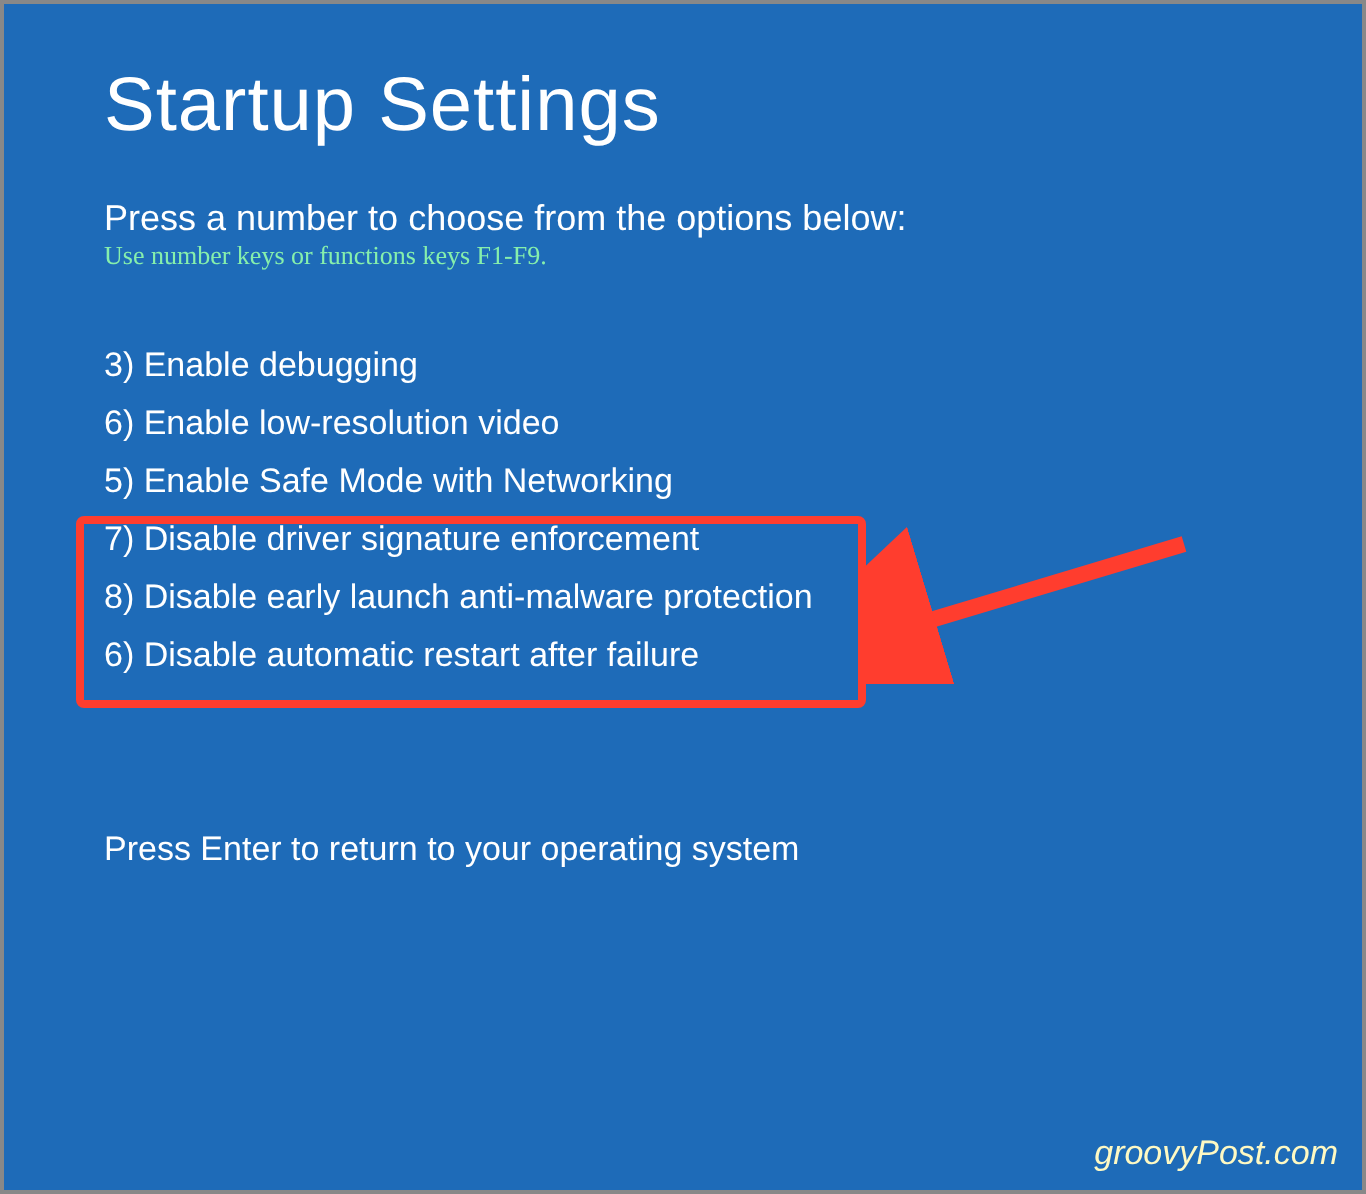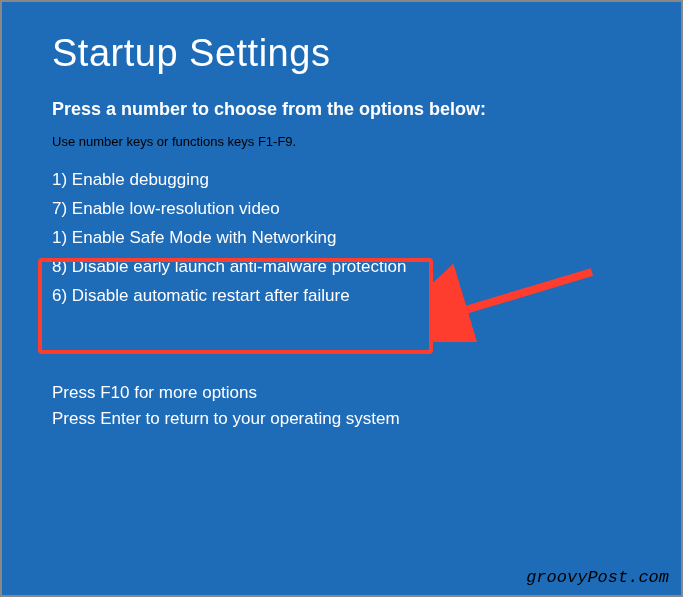"Press a number to choose" .subtitle { font-weight: 700 -> 400; margin-bottom: 14px -> none }
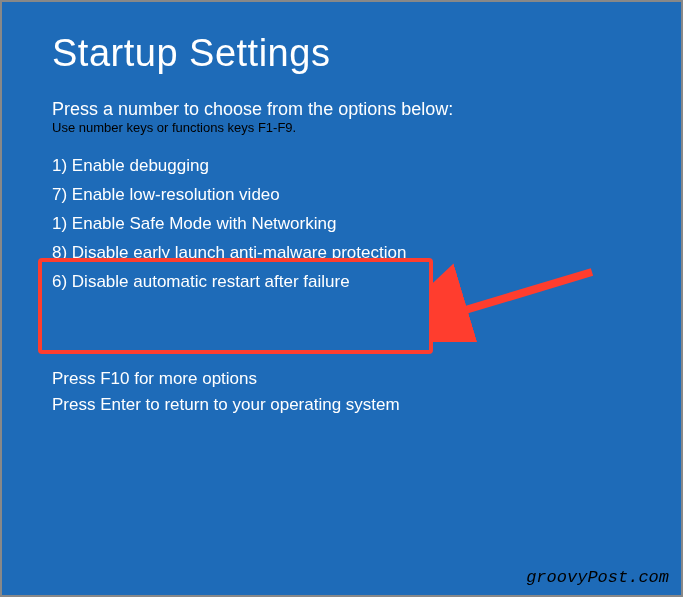"Use number keys or functions" .hint { color: #000000 -> #86efac; font-family: none -> Liberation Serif, serif; margin-bottom: 16px -> 32px }
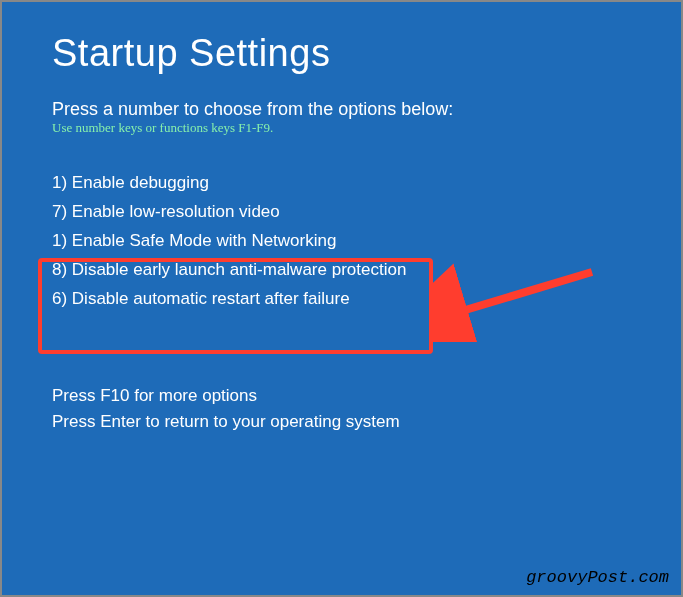"1) Enable debugging" div.option { text: 1 -> 3 }
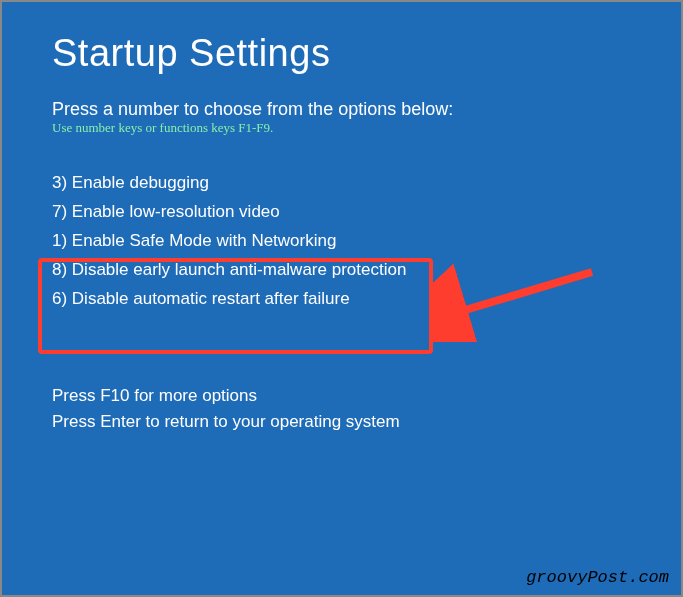"7) Enable low-resolution video" div.option { text: 7 -> 6 }
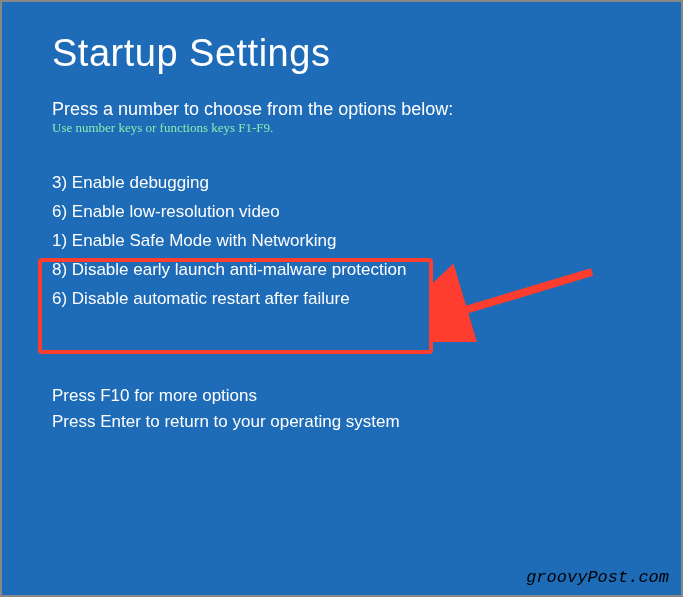"1) Enable Safe Mode with" div.option { text: 1 -> 5 }
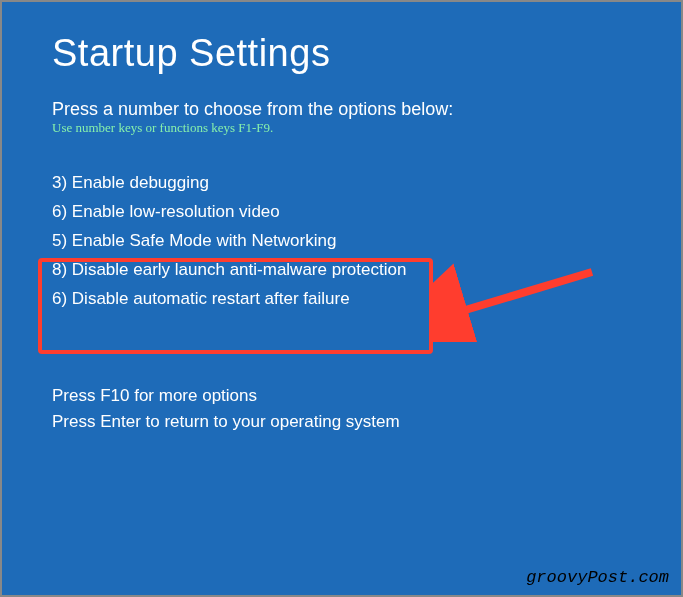"7) Disable driver signature enforcement" div.option { html: none -> <div>7) Disable driver signature enforcement</div> }
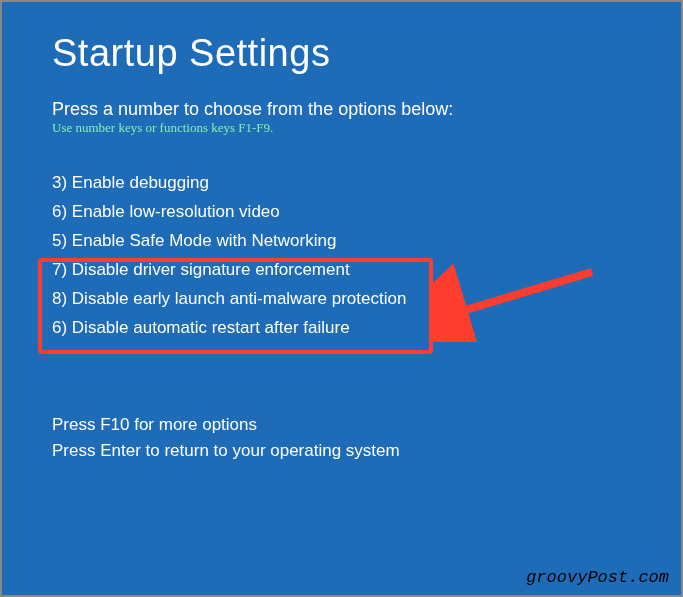"Press F10 for more options" div.footer-line { html: <div>Press F10 for more options</div> -> none }
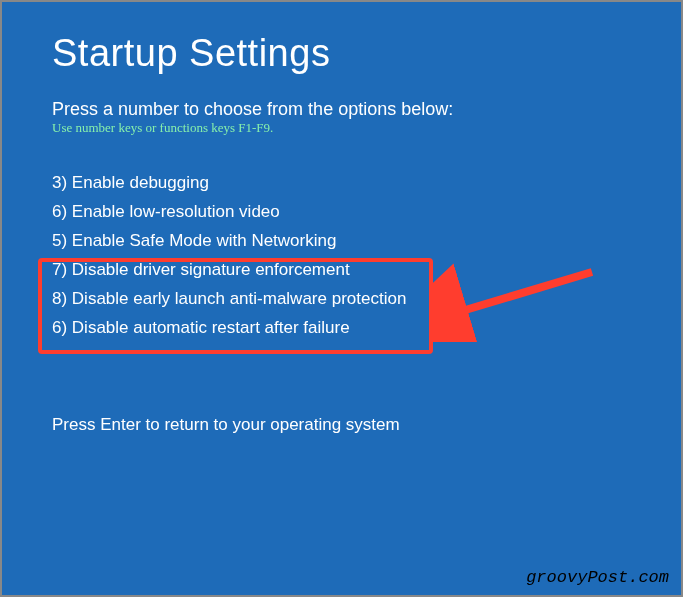"groovyPost.com" .watermark { color: #000000 -> #fef9c3; font-family: Liberation Mono, monospace -> Liberation Sans, sans-serif }
